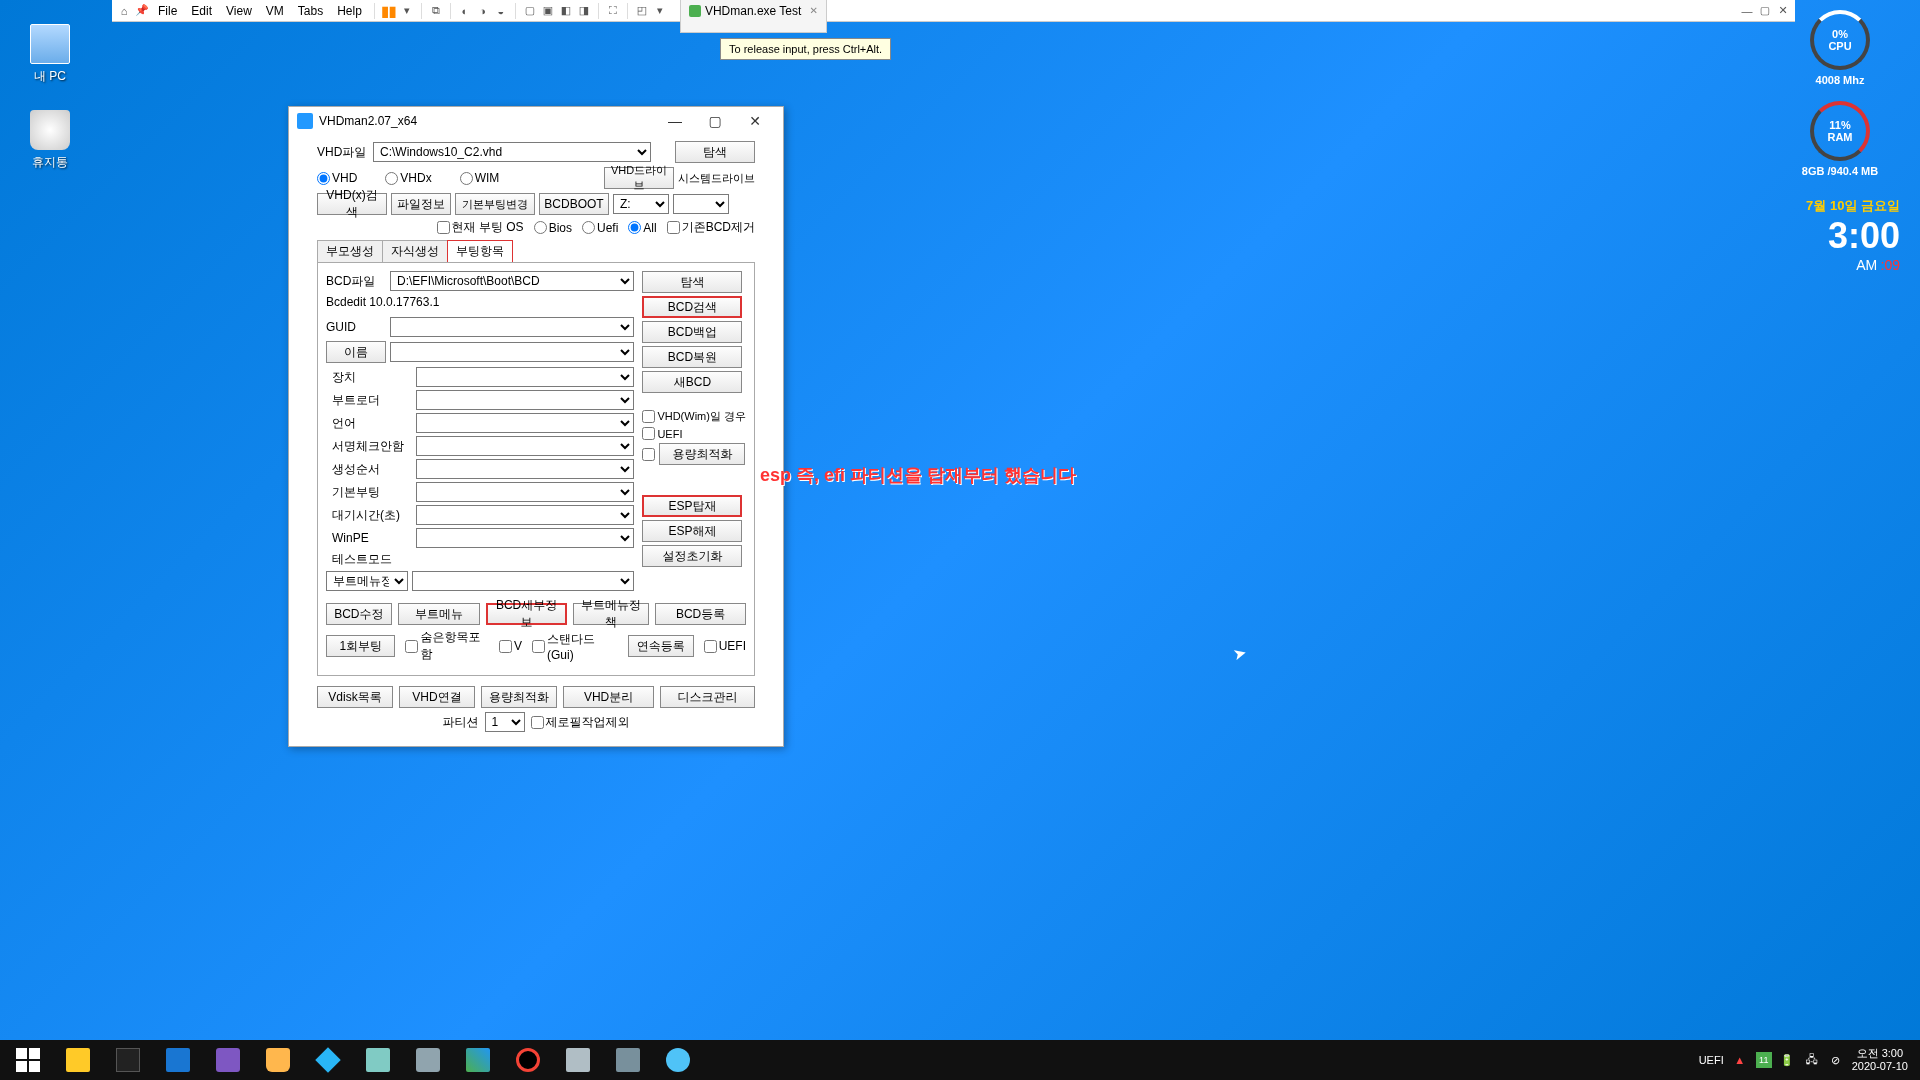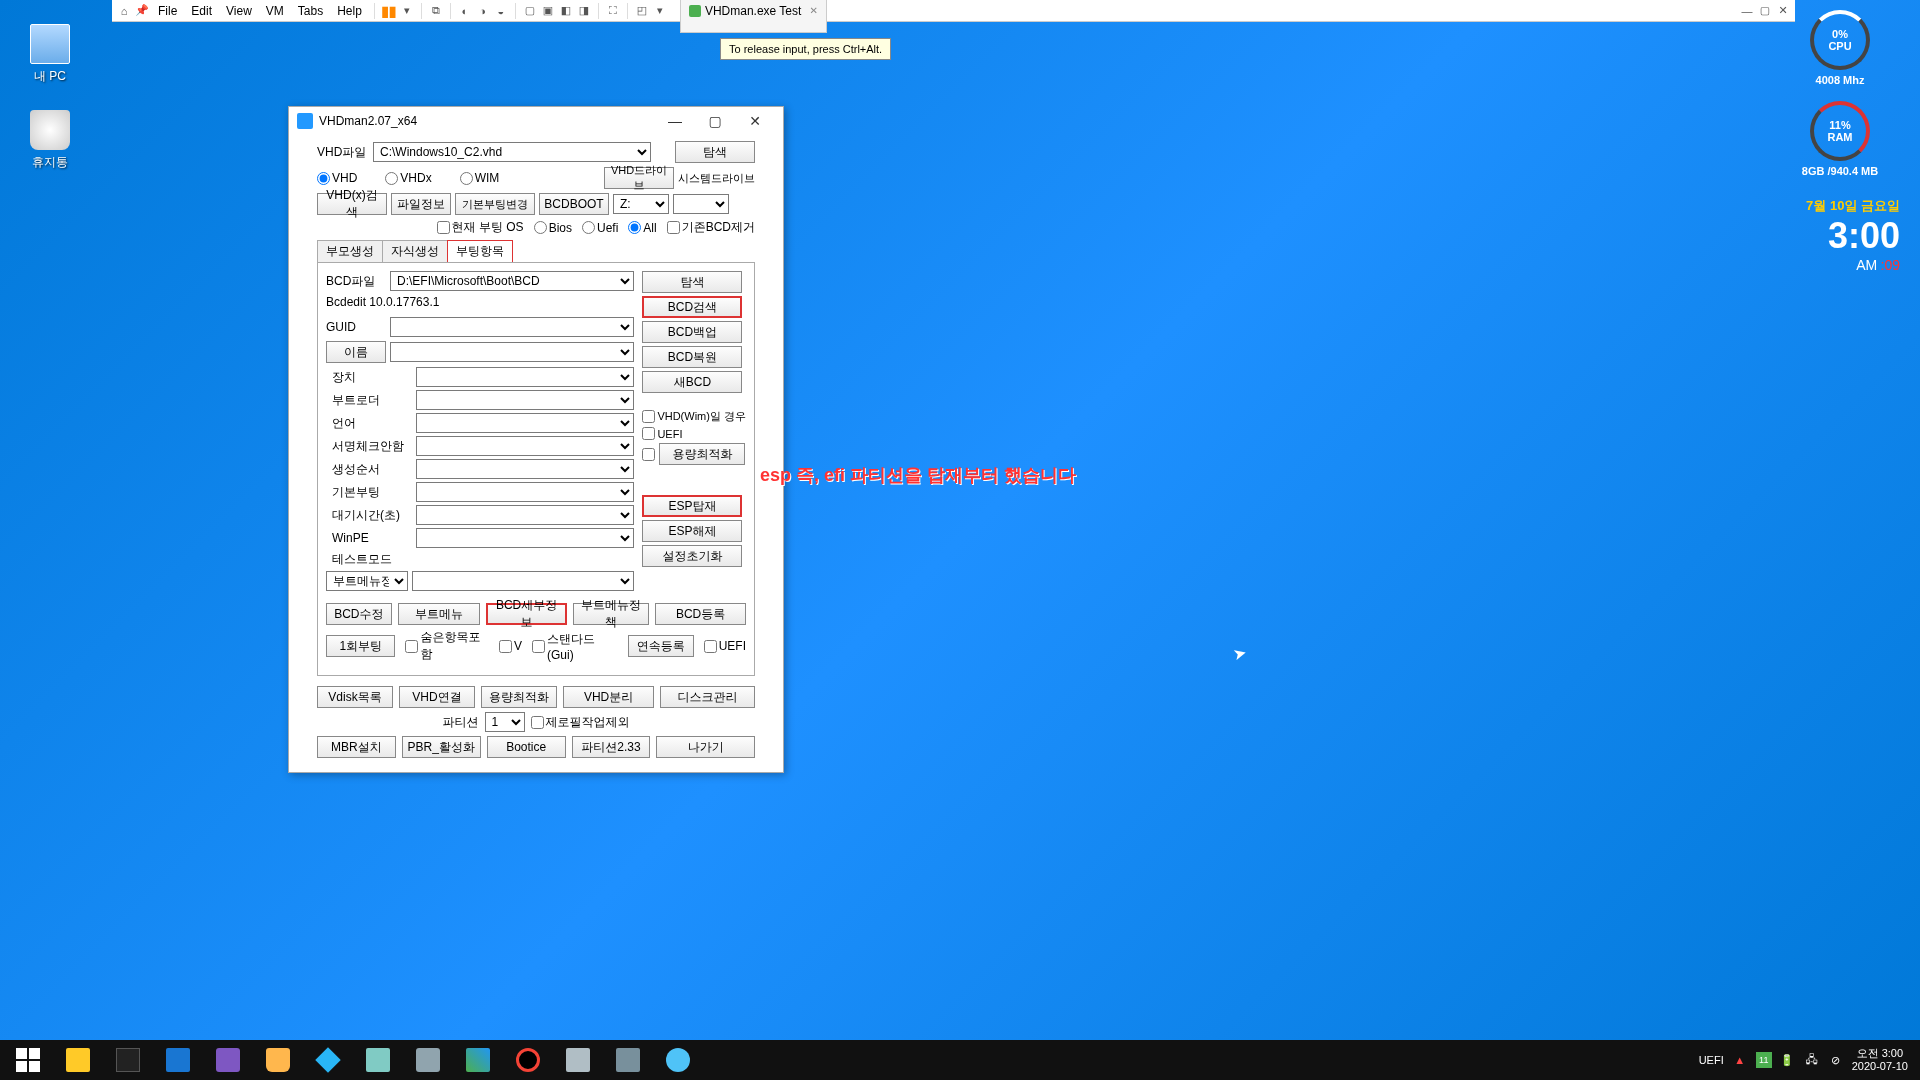"MBR설치" div.row { html: <div> <button>MBR설치</button> <button>PBR_활성화</button> <button>Bootice</button> <button>파티션2.33</button> <button>나가기</button> </div> -> none }
